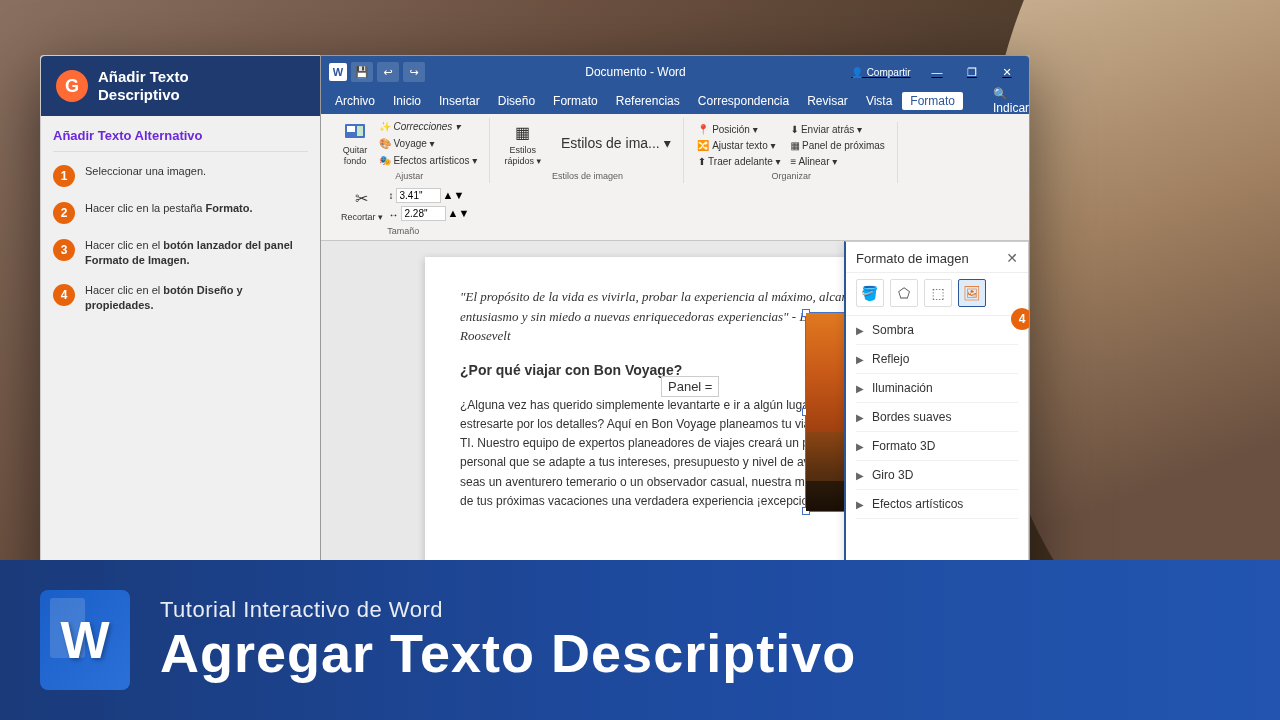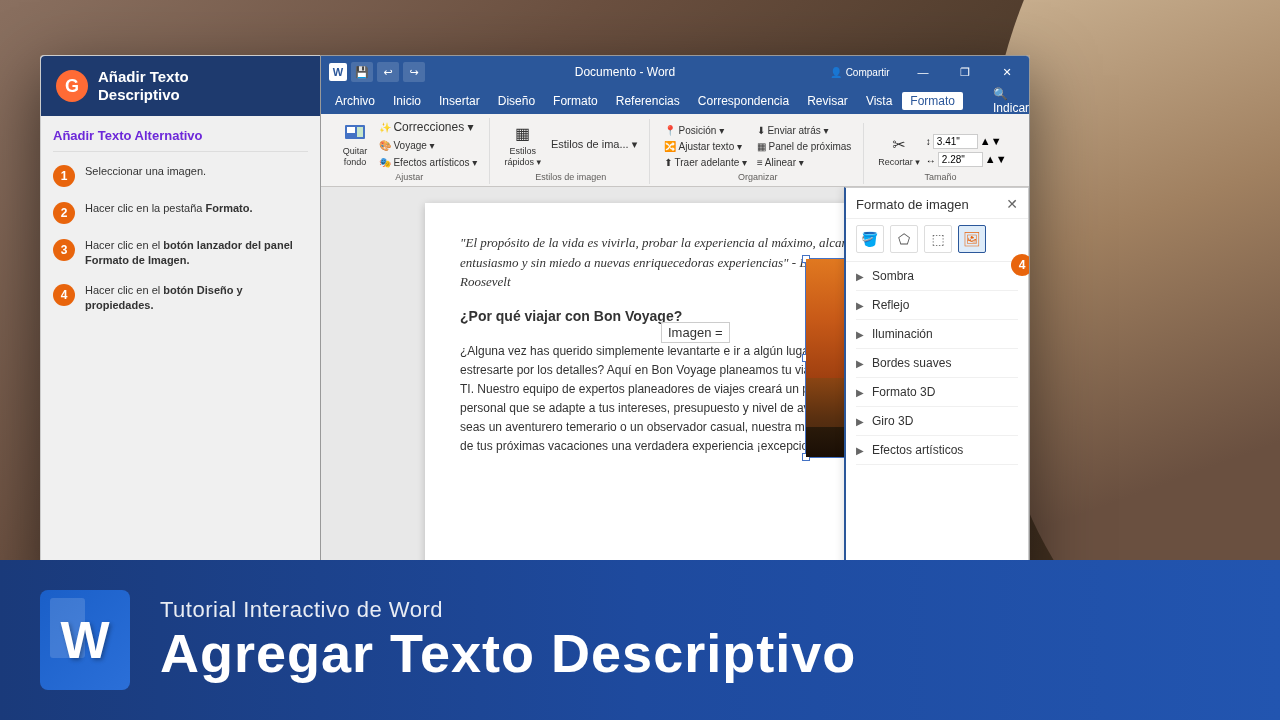"👤 Compartir" .title-bar-right { gap: 14px -> 7px; text-decoration: none -> underline }
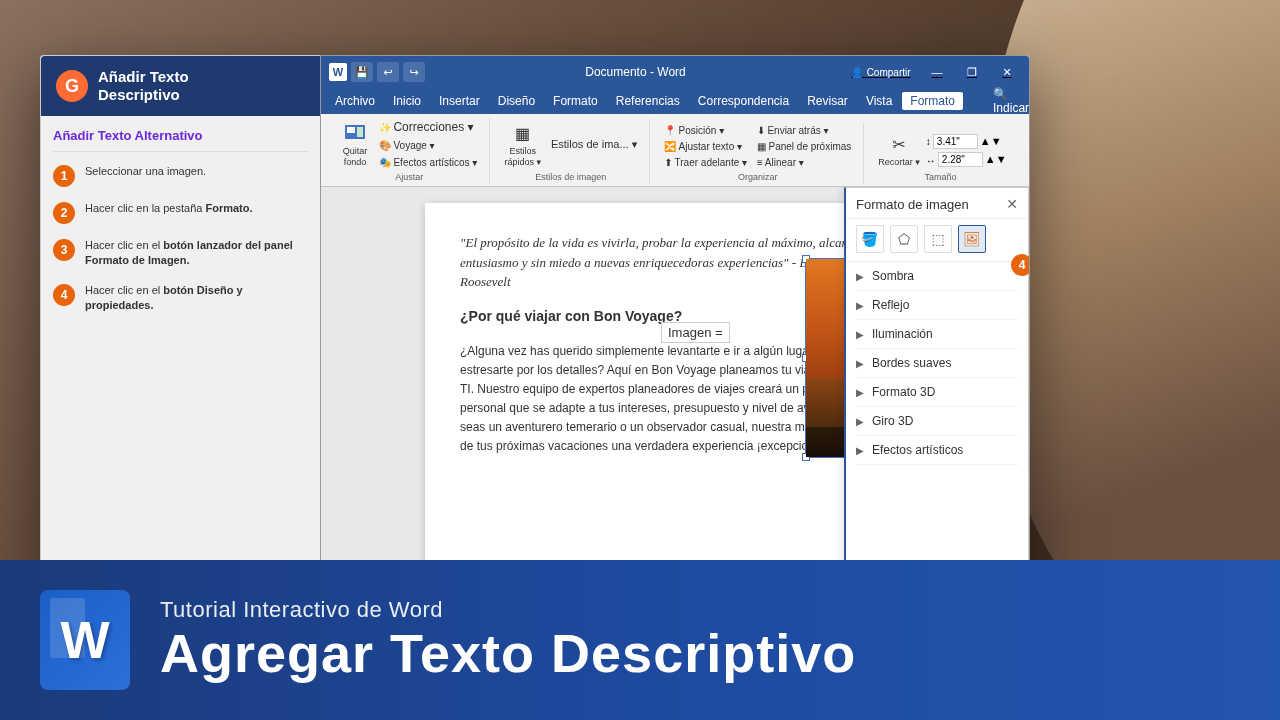"Correcciones ▾" span { font-size: 12px -> 10px; font-style: none -> italic }
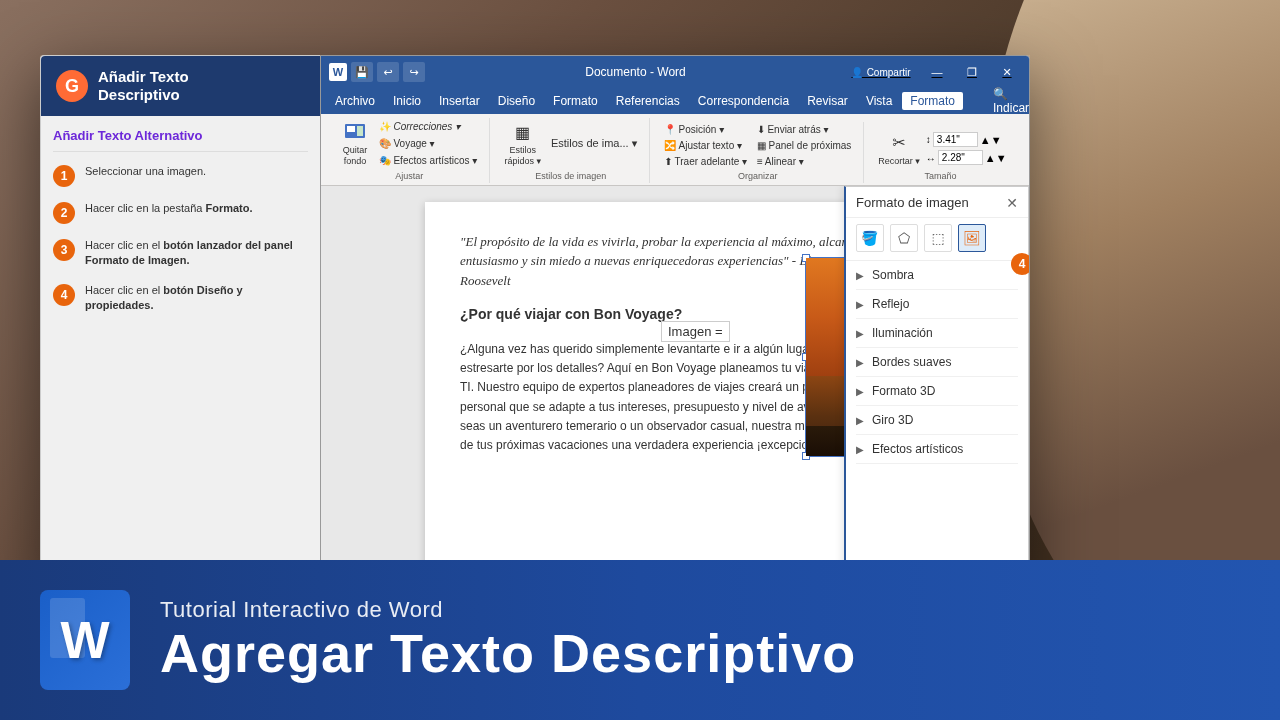"Estilos de ima... ▾" div.ribbon-small-btn { font-size: 11px -> 14px; margin-left: none -> 10px }
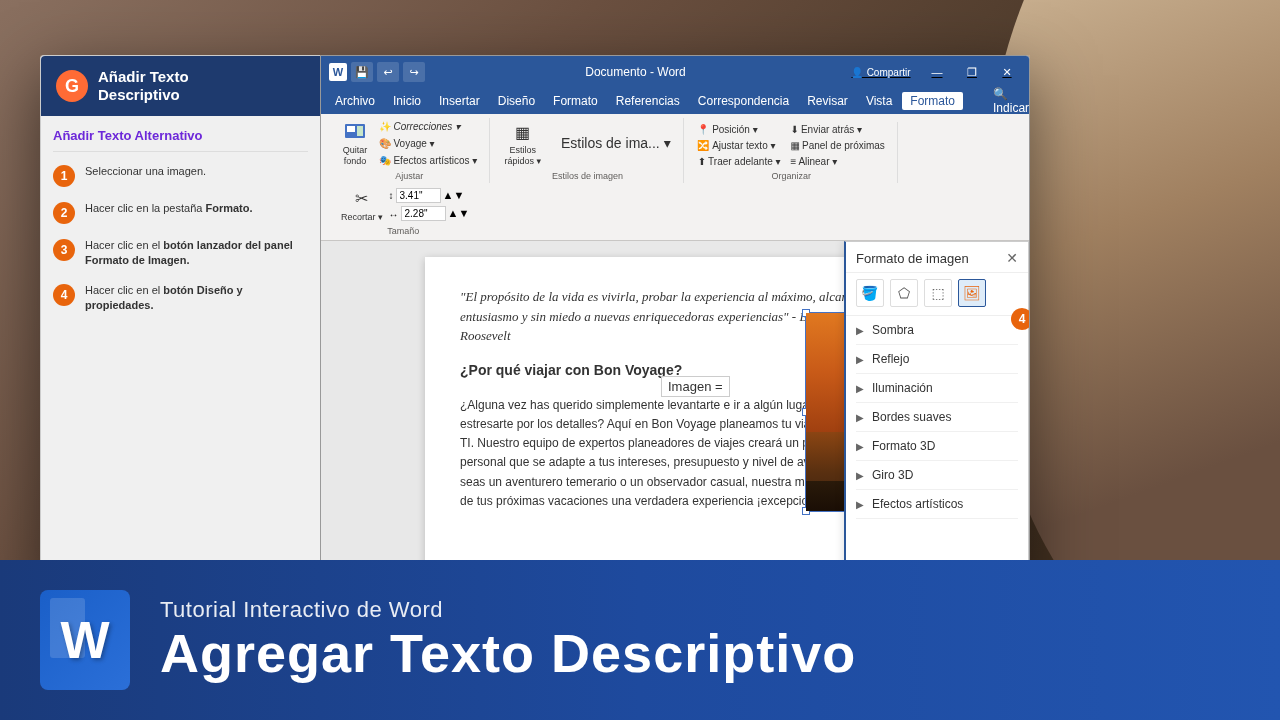"Imagen =" div.color-label { text: Imagen -> Panel }
